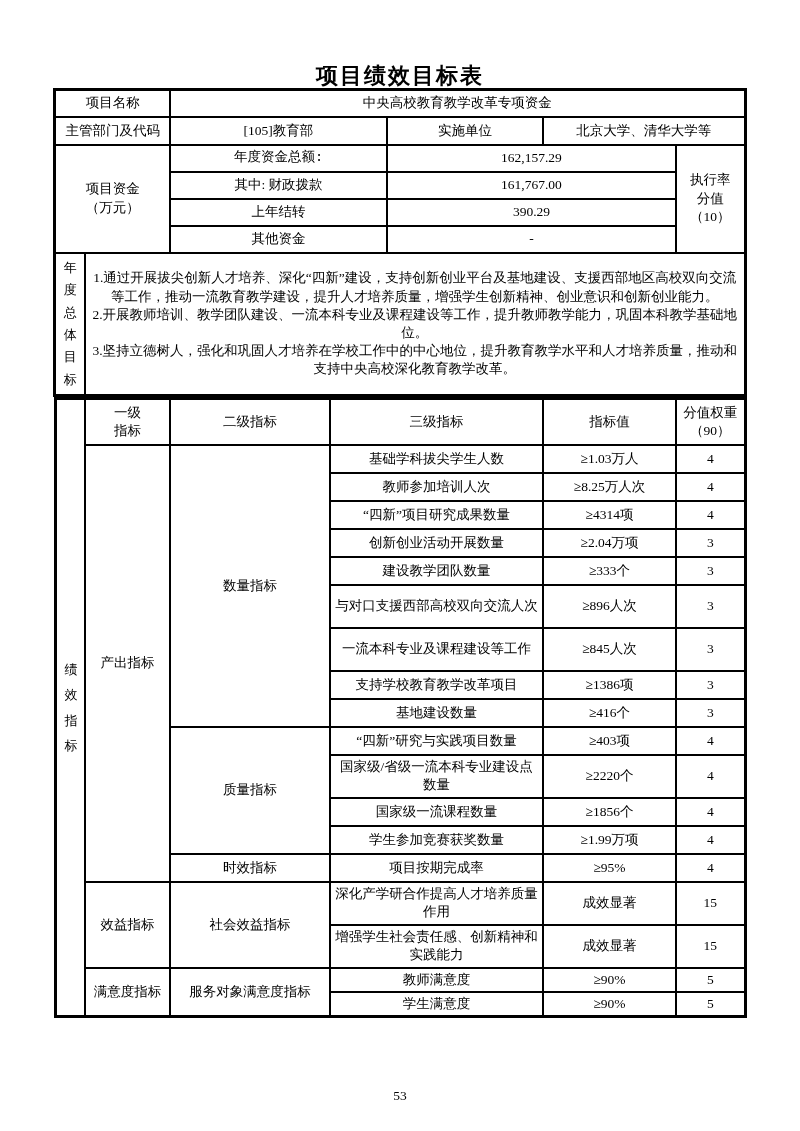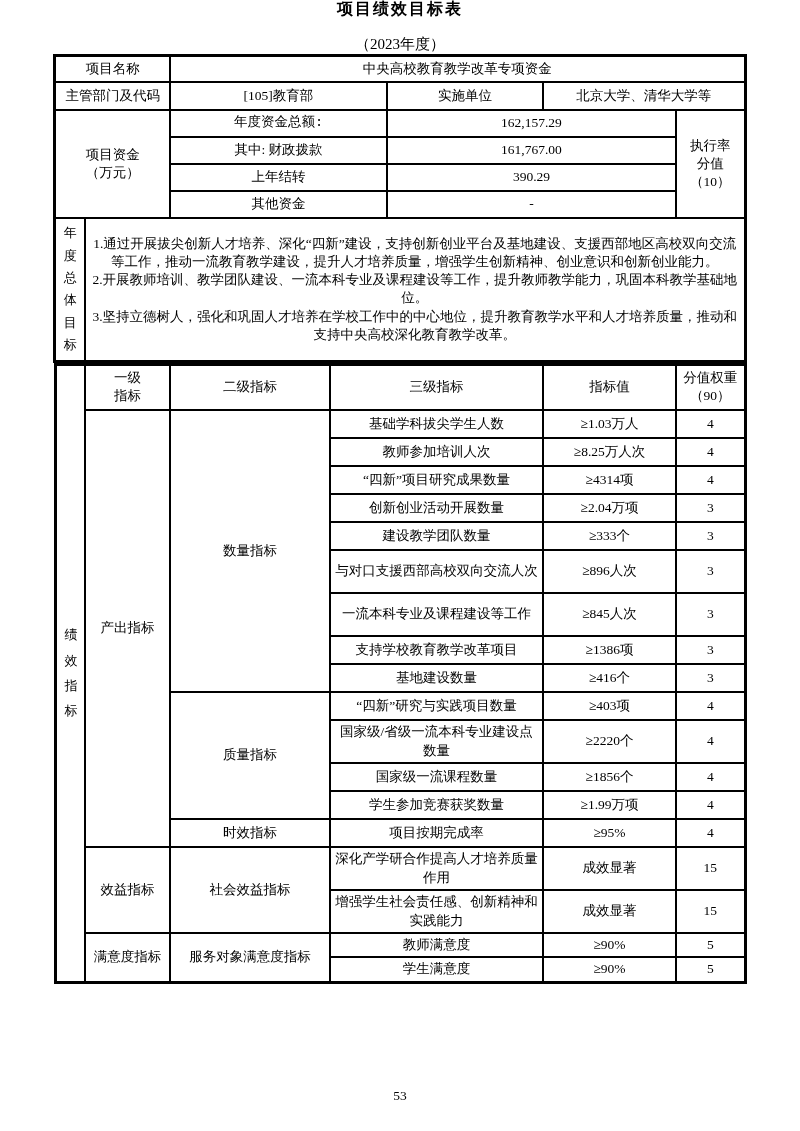"项目绩效目标表" .doc-title { font-size: 16px -> 22px; padding-top: none -> 64px }
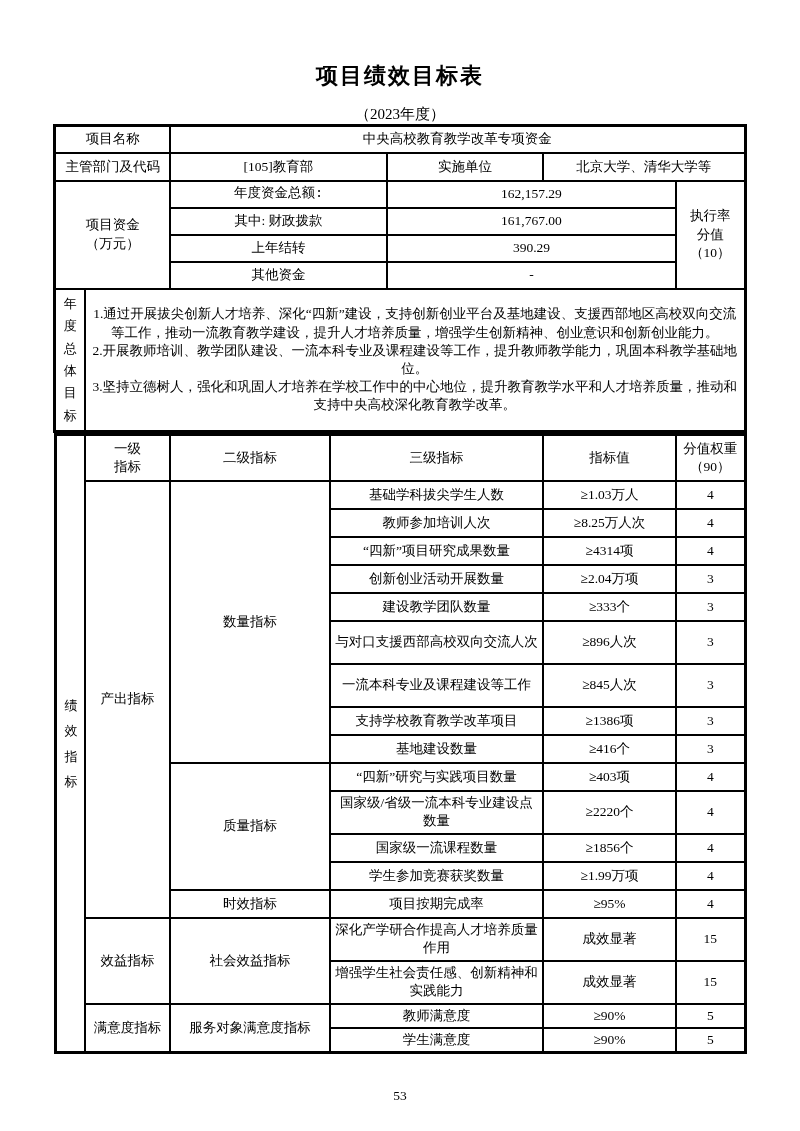"（2023年度）" div.doc-subtitle { html: <div>（2023年度）</div> -> none }
